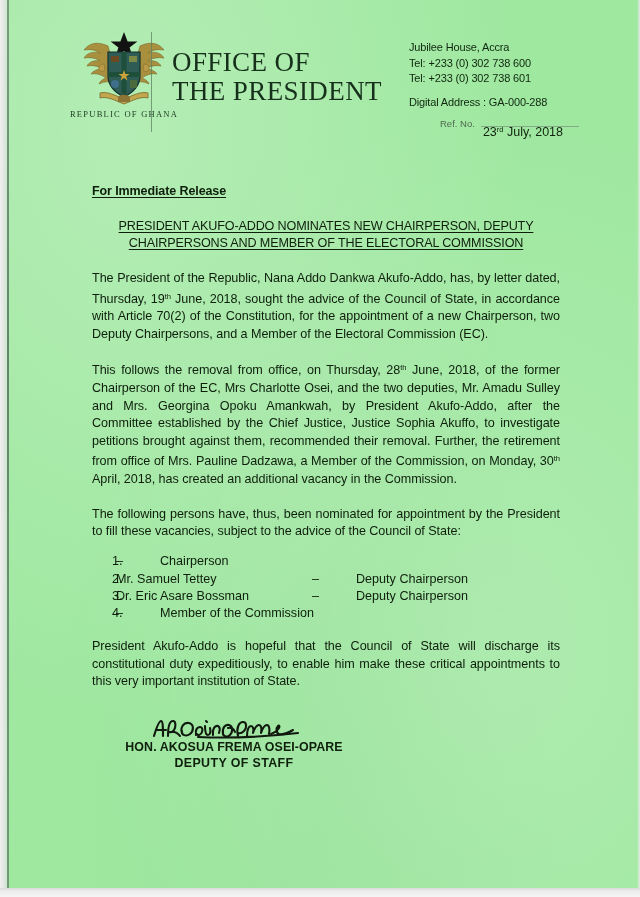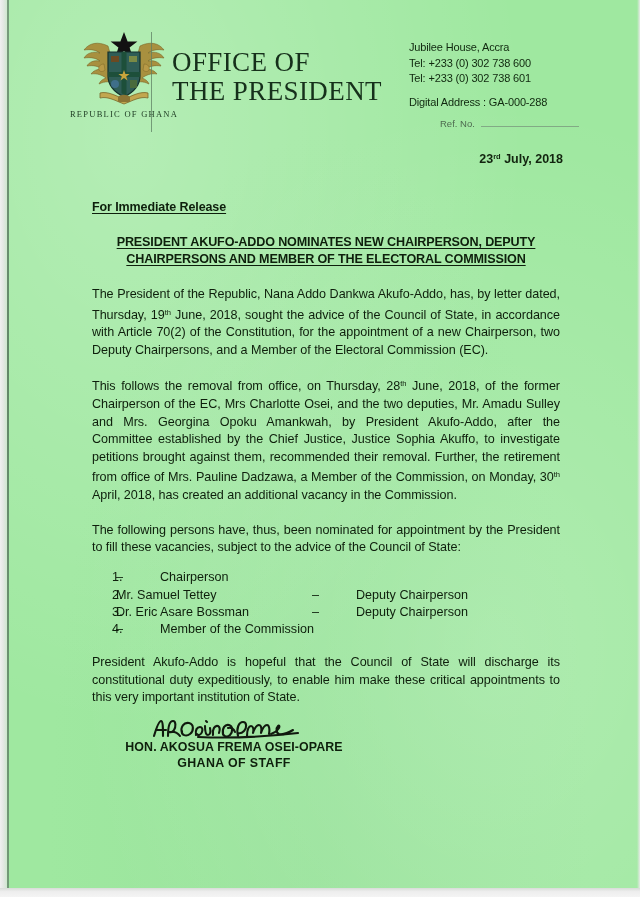"23rd July, 2018" #doc-date { font-weight: 700 -> 400; top: 152px -> 125px }
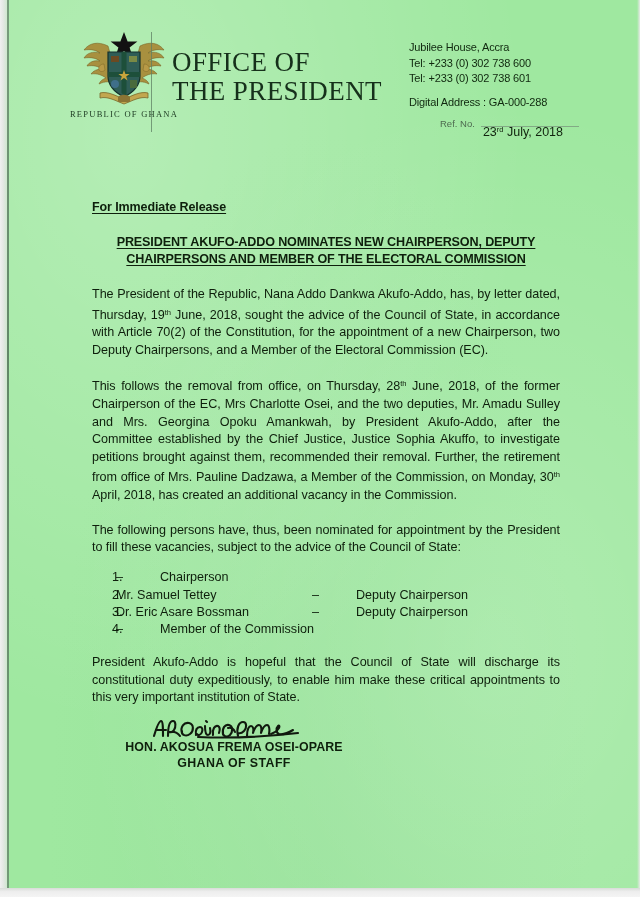"For Immediate Release" #body-area { top: 200px -> 184px }
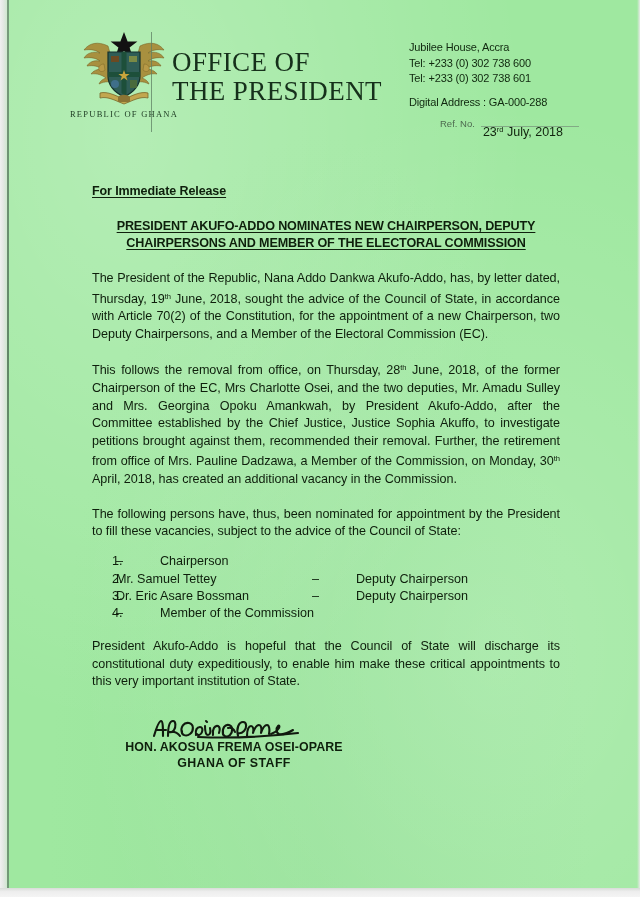"PRESIDENT AKUFO-ADDO NOMINATES NEW" #headline { font-weight: bold -> normal }
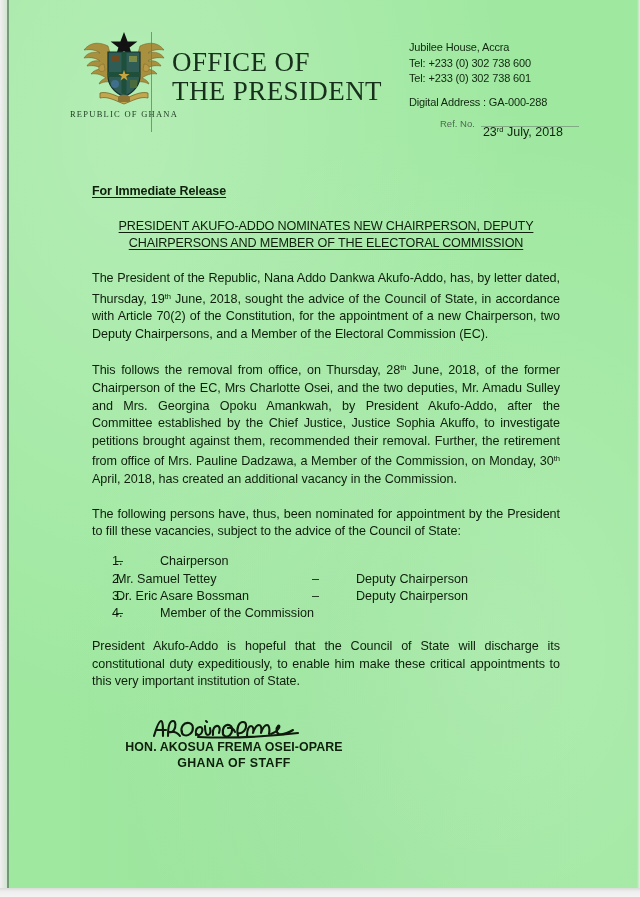"GHANA OF STAFF" div.sig-title { text: GHANA -> DEPUTY }
